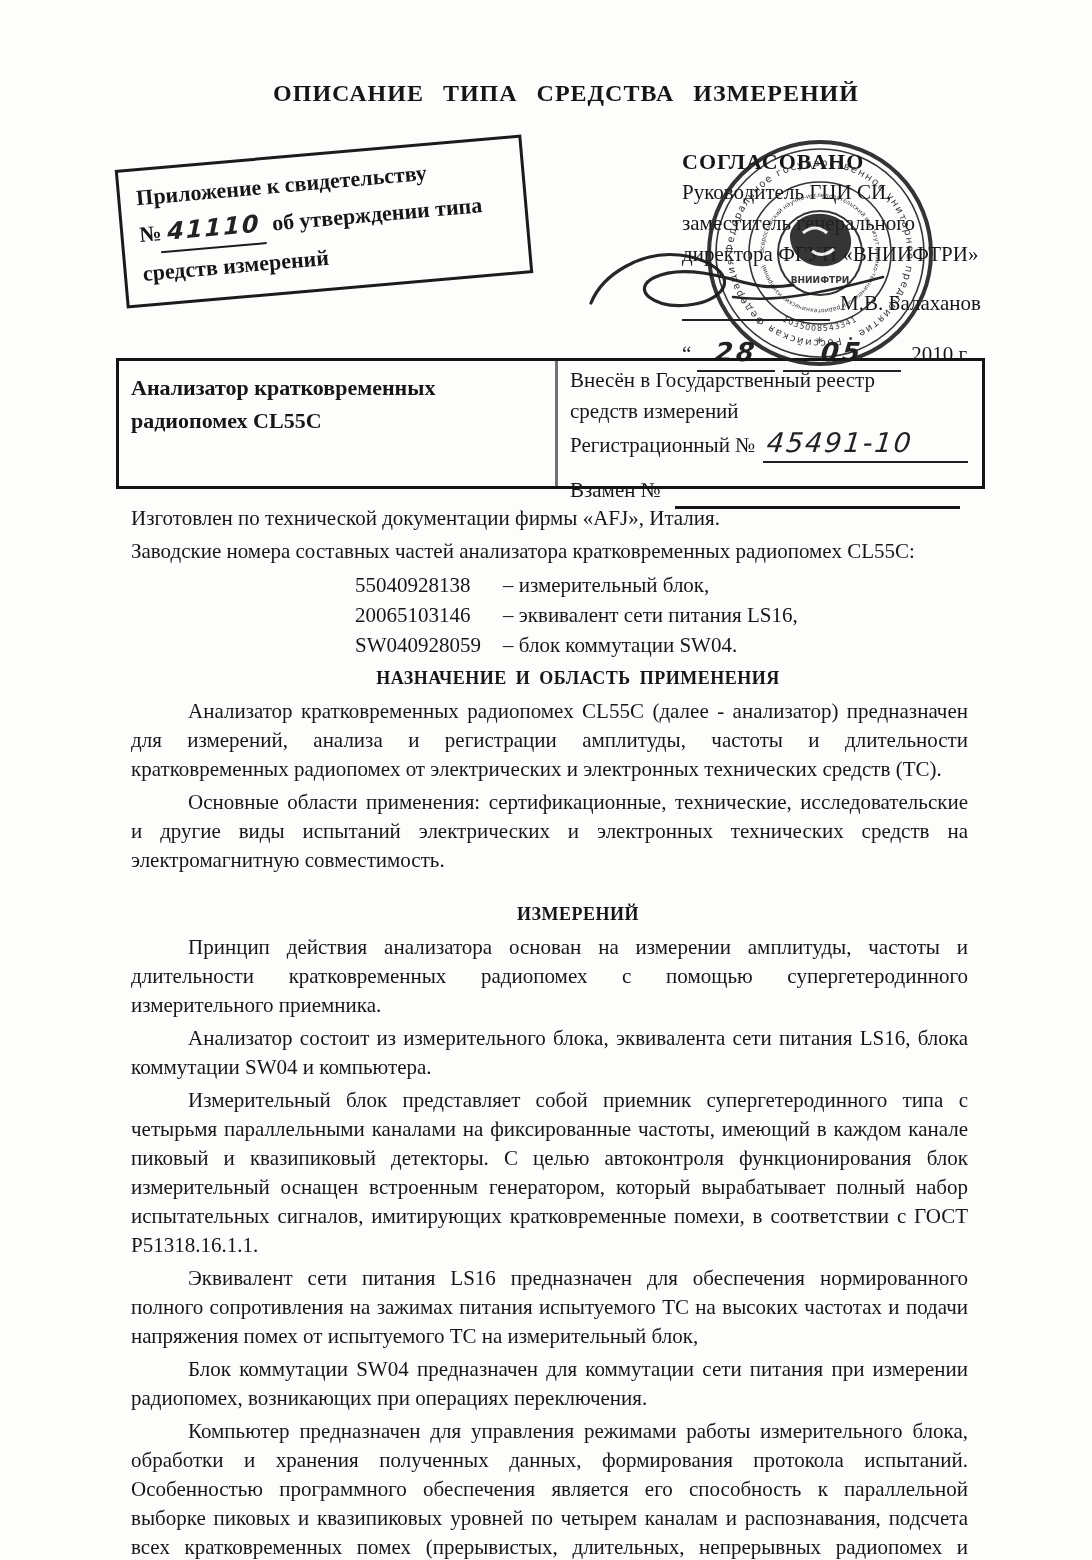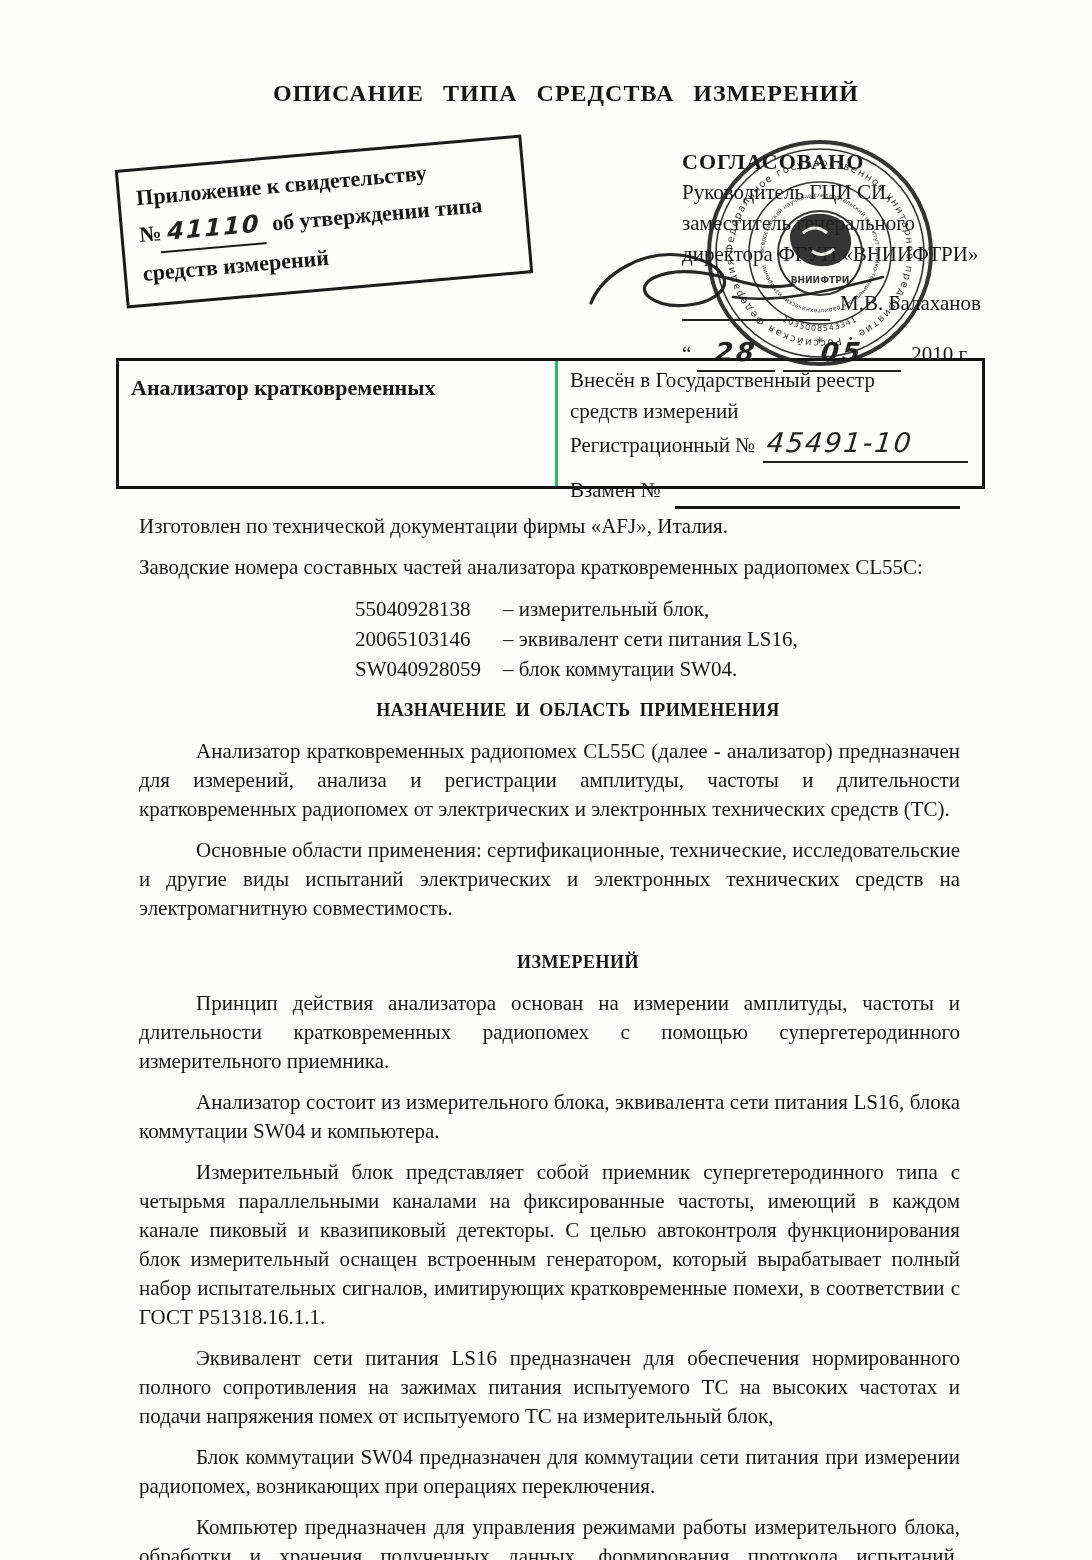"Анализатор кратковременных" .cell-left { border-right: 3px solid #22c55e -> 3px solid #737373 }
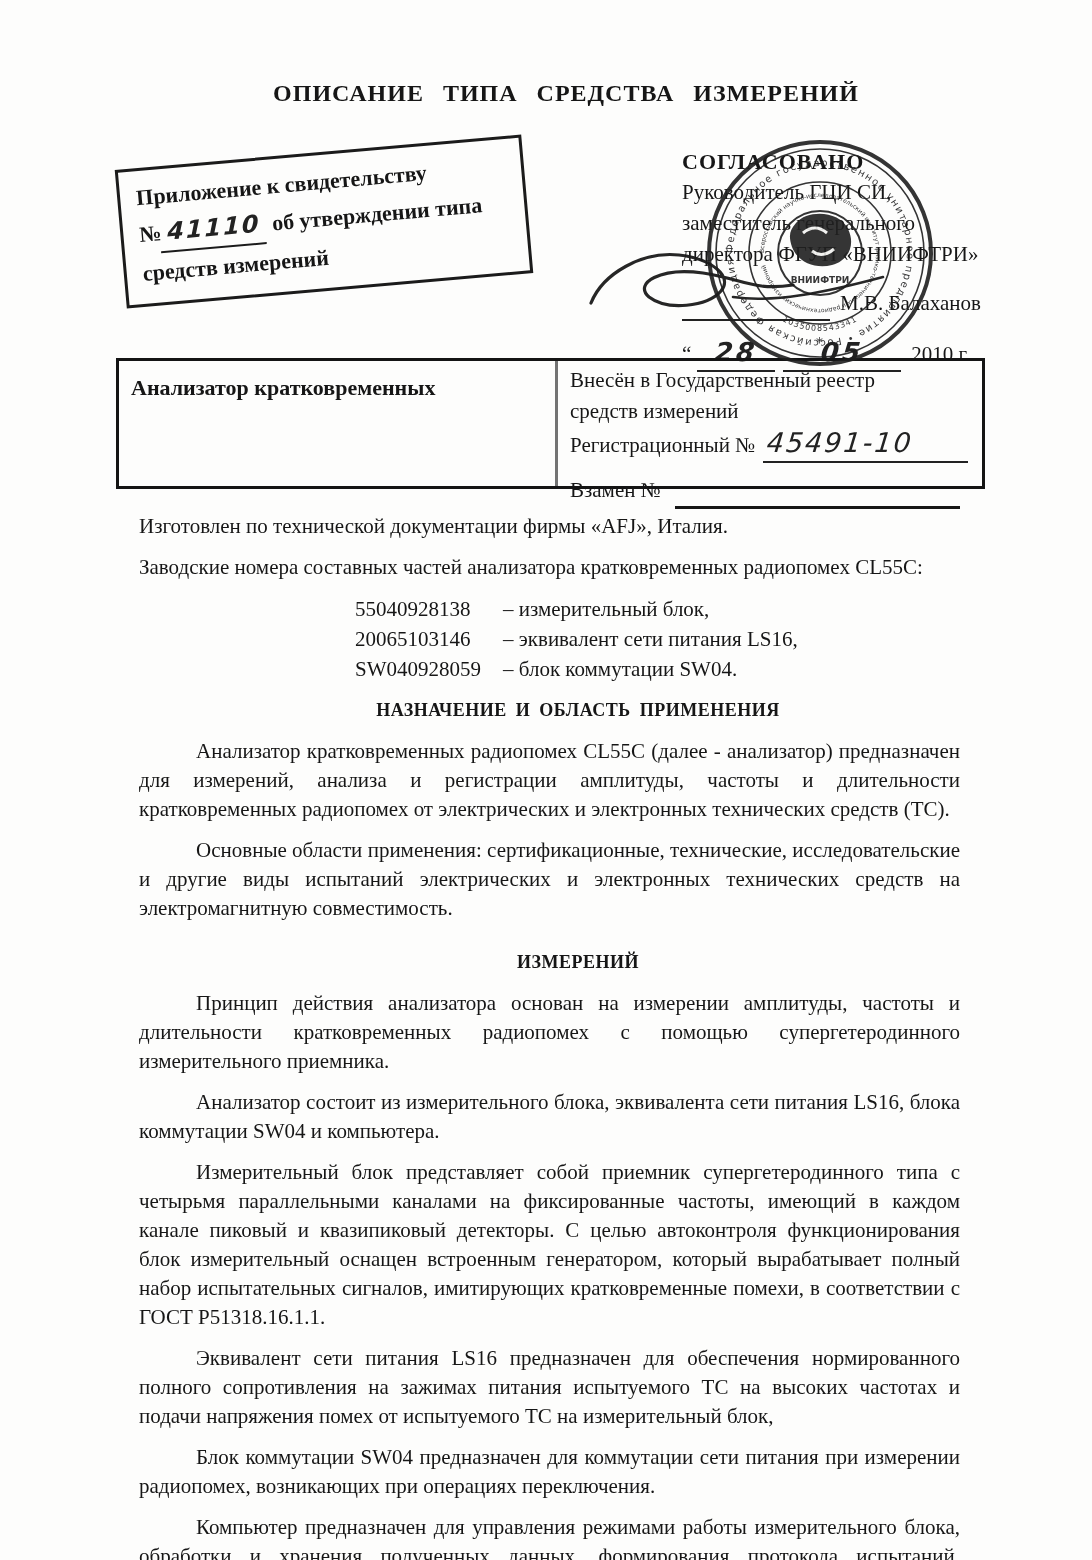"радиопомех CL55C" div { html: none -> <div>радиопомех CL55C</div> }
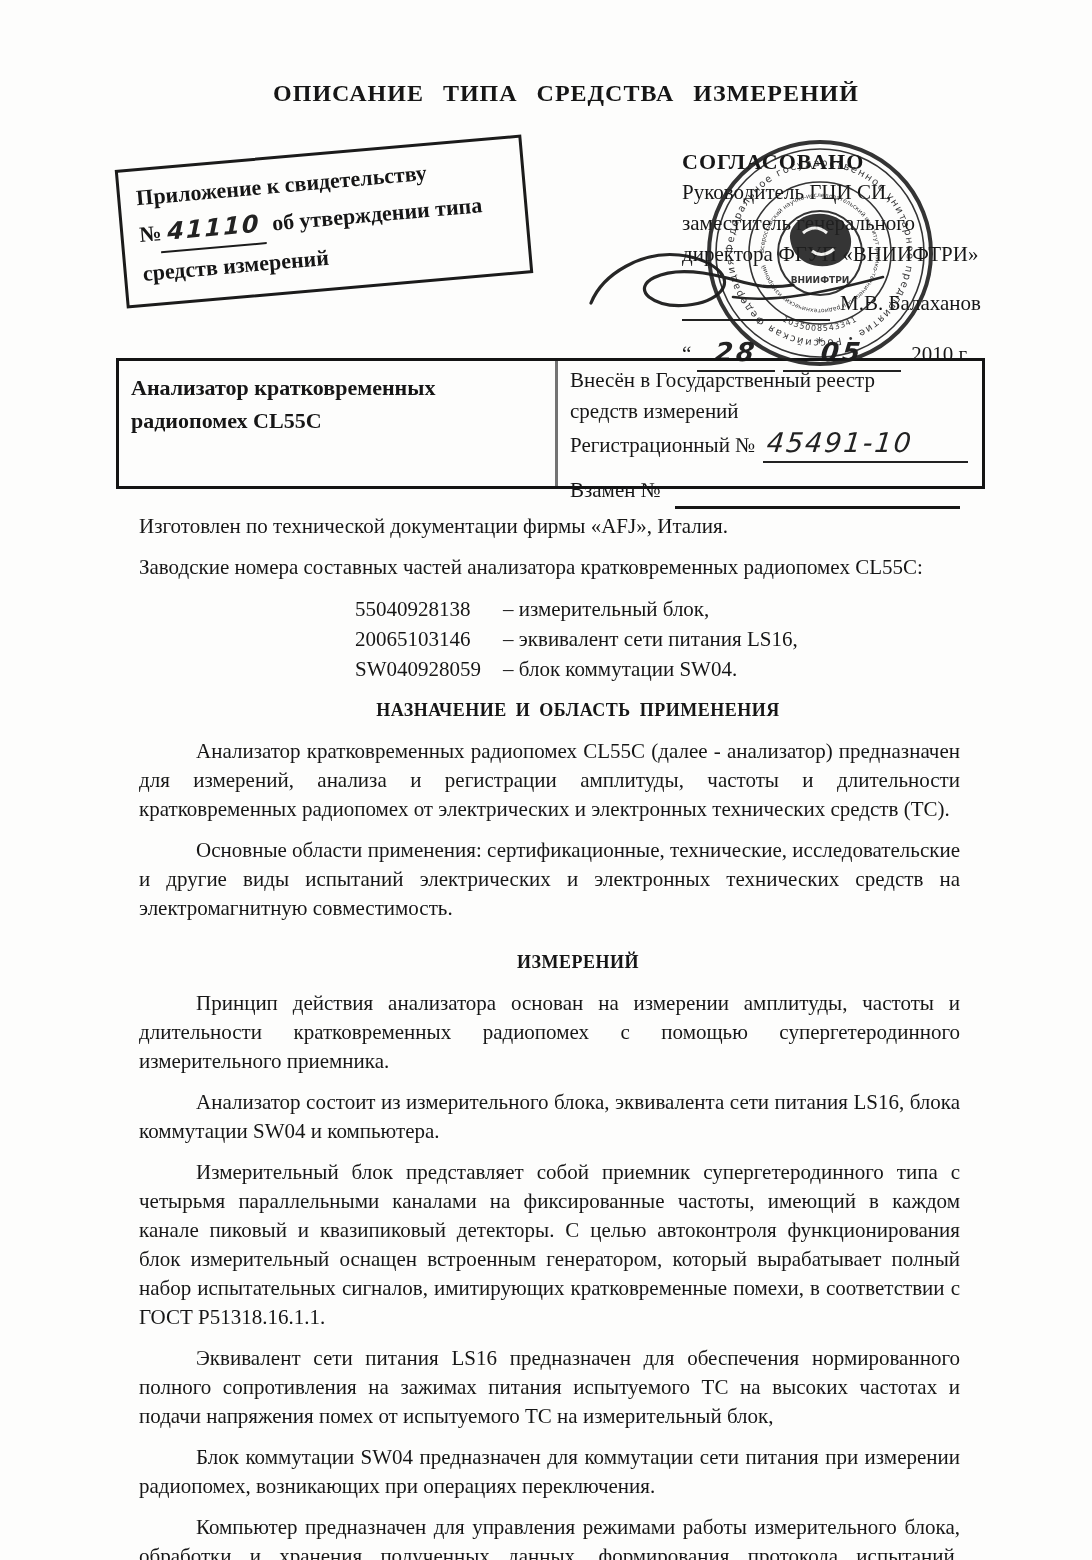"Изготовлен по технической документации" .body-flow p { margin: 12px -> 4px }
